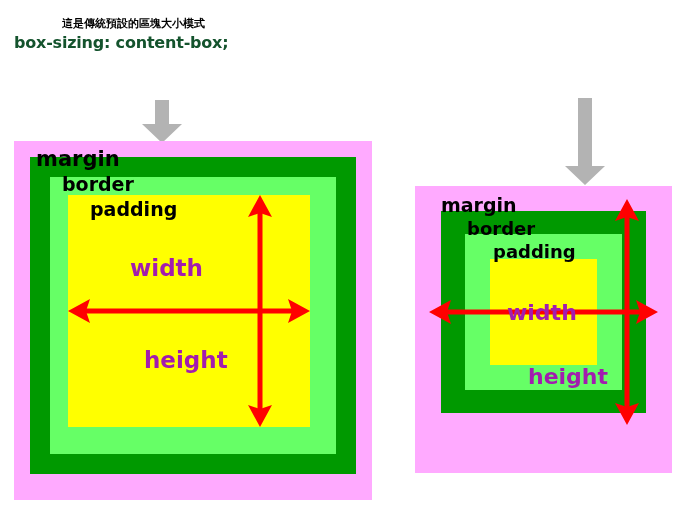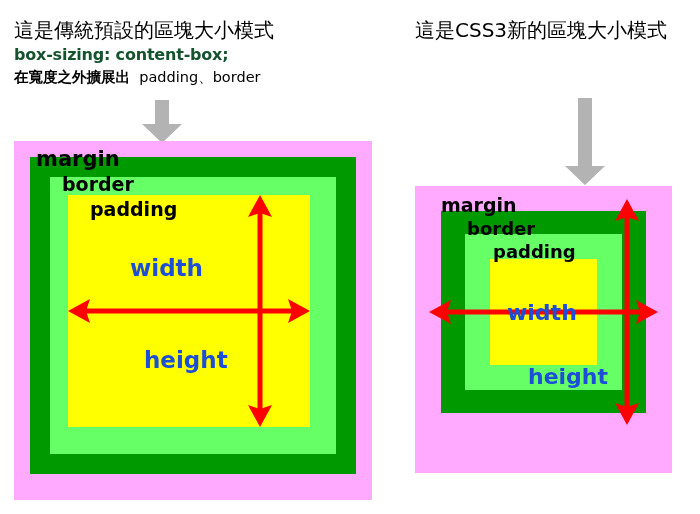"這是傳統預設的區塊大小模式" .caption .line1 { font-size: 20px -> 11px; font-weight: normal -> bold; margin-left: none -> 48px }
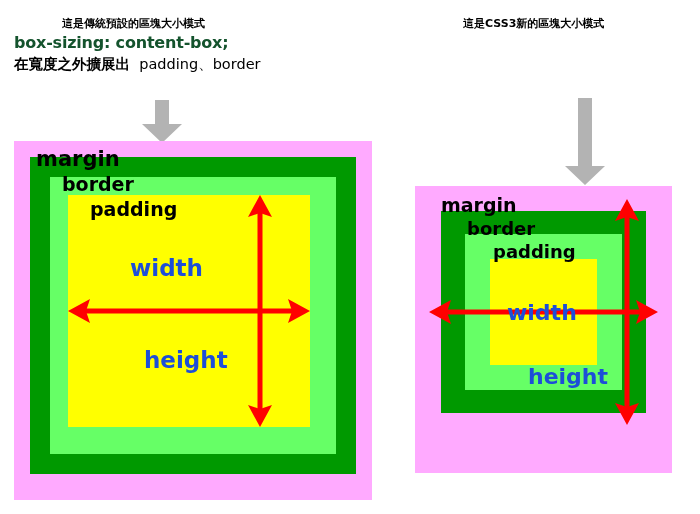"這是CSS3新的區塊大小模式" div.line1 { html: <div>這是CSS3新的區塊大小模式</div> -> none }
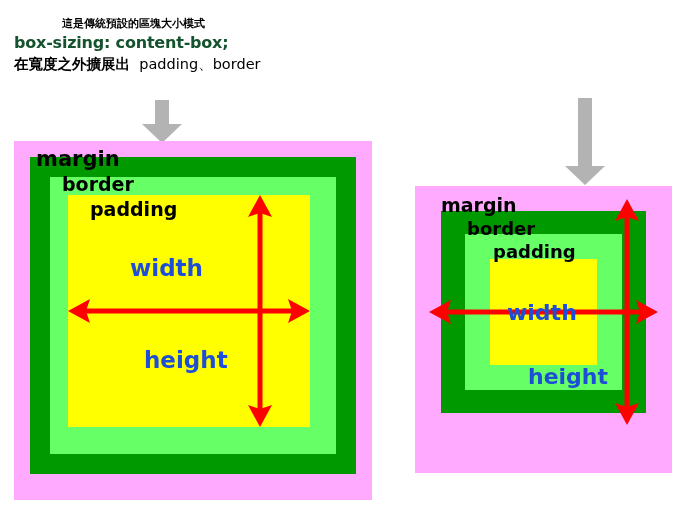"在寬度之外擴展出 padding、border" div.line3 { html: <div><span>在寬度之外擴展出</span>&nbsp;&nbsp;<span>padding、border</span></div> -> none }
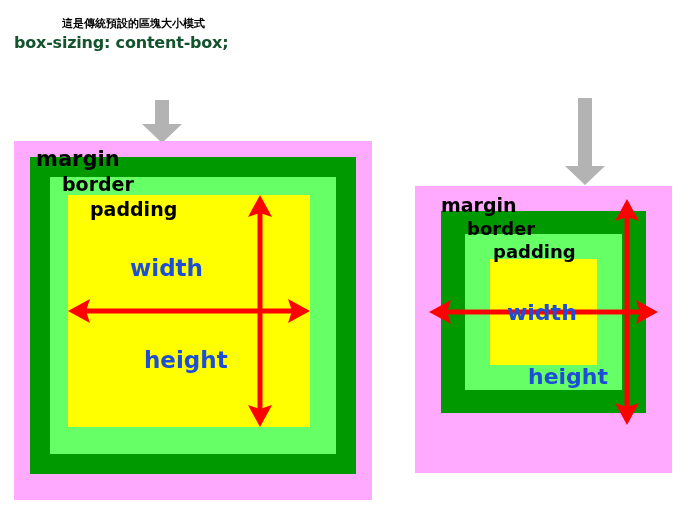"width" .dim-label { color: #1d4ed8 -> #a21caf }
